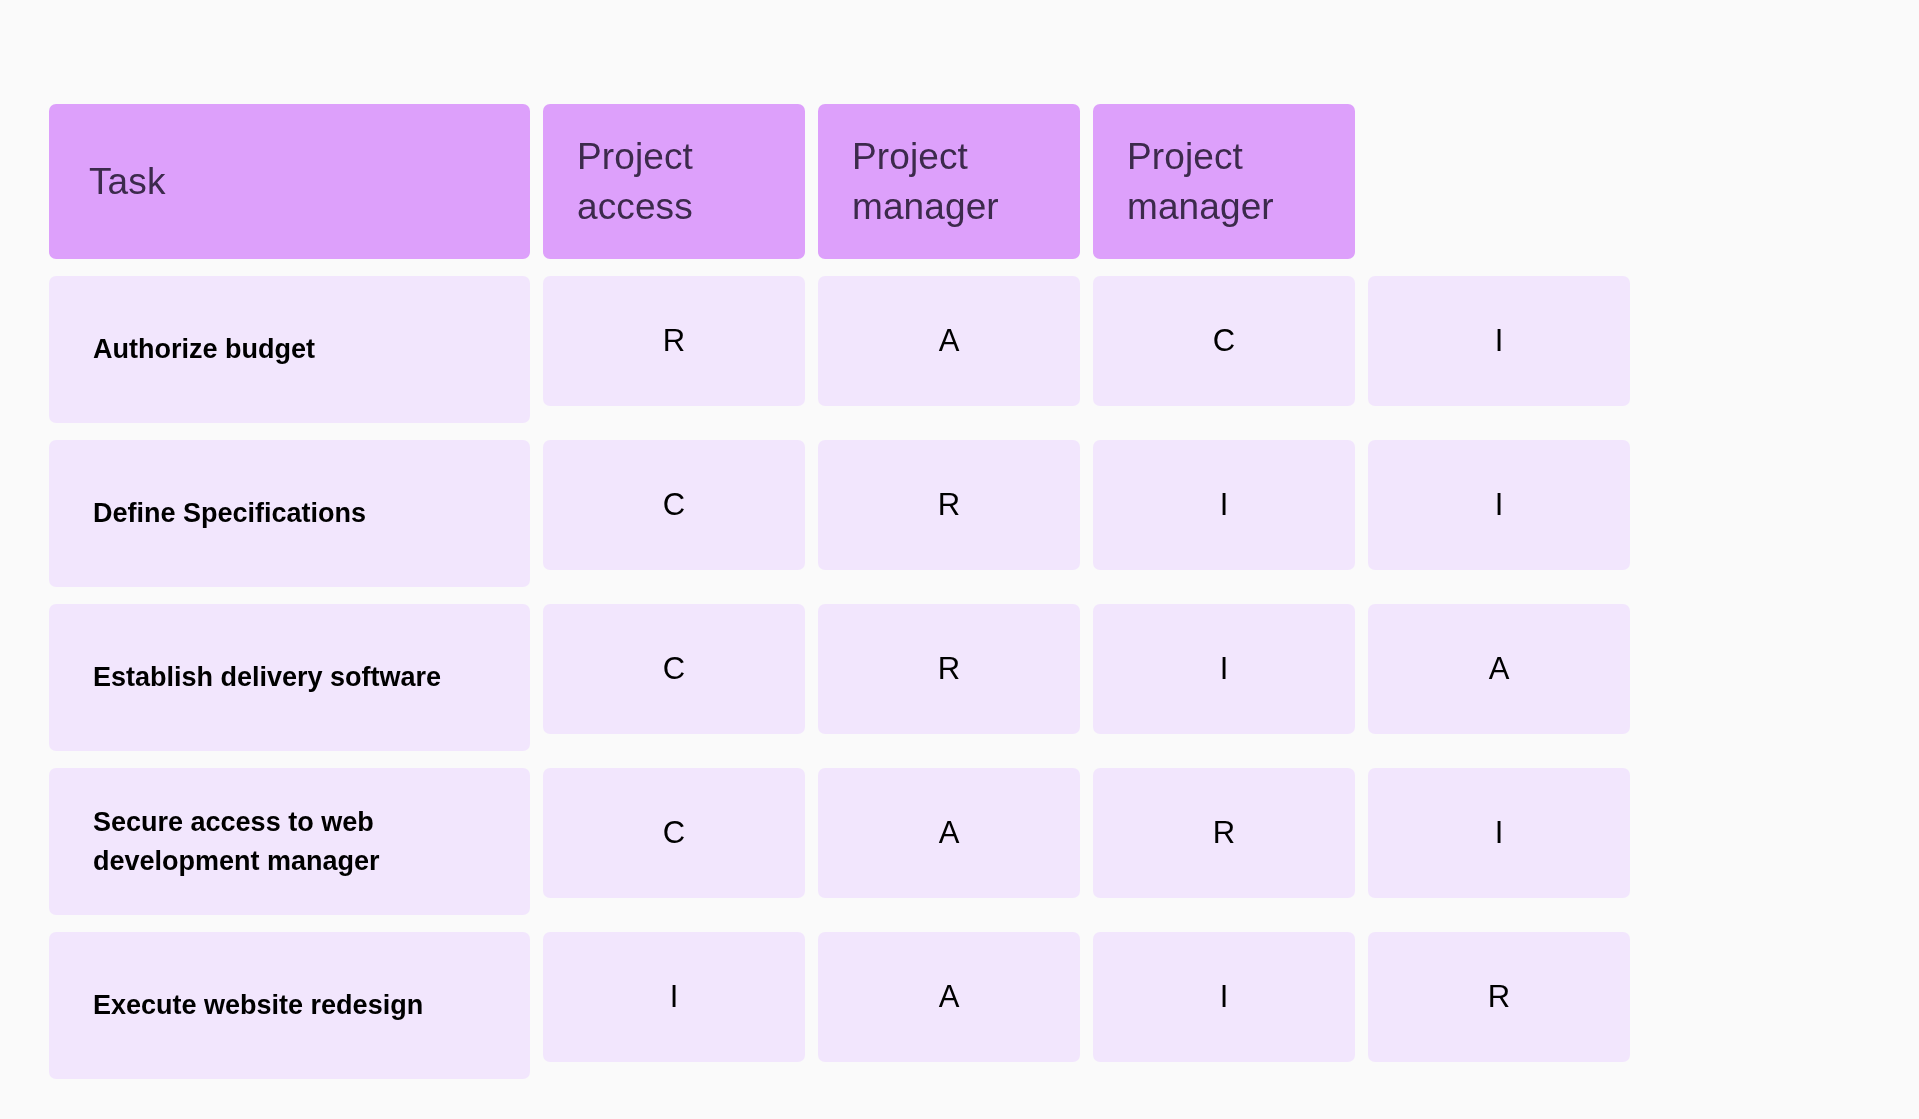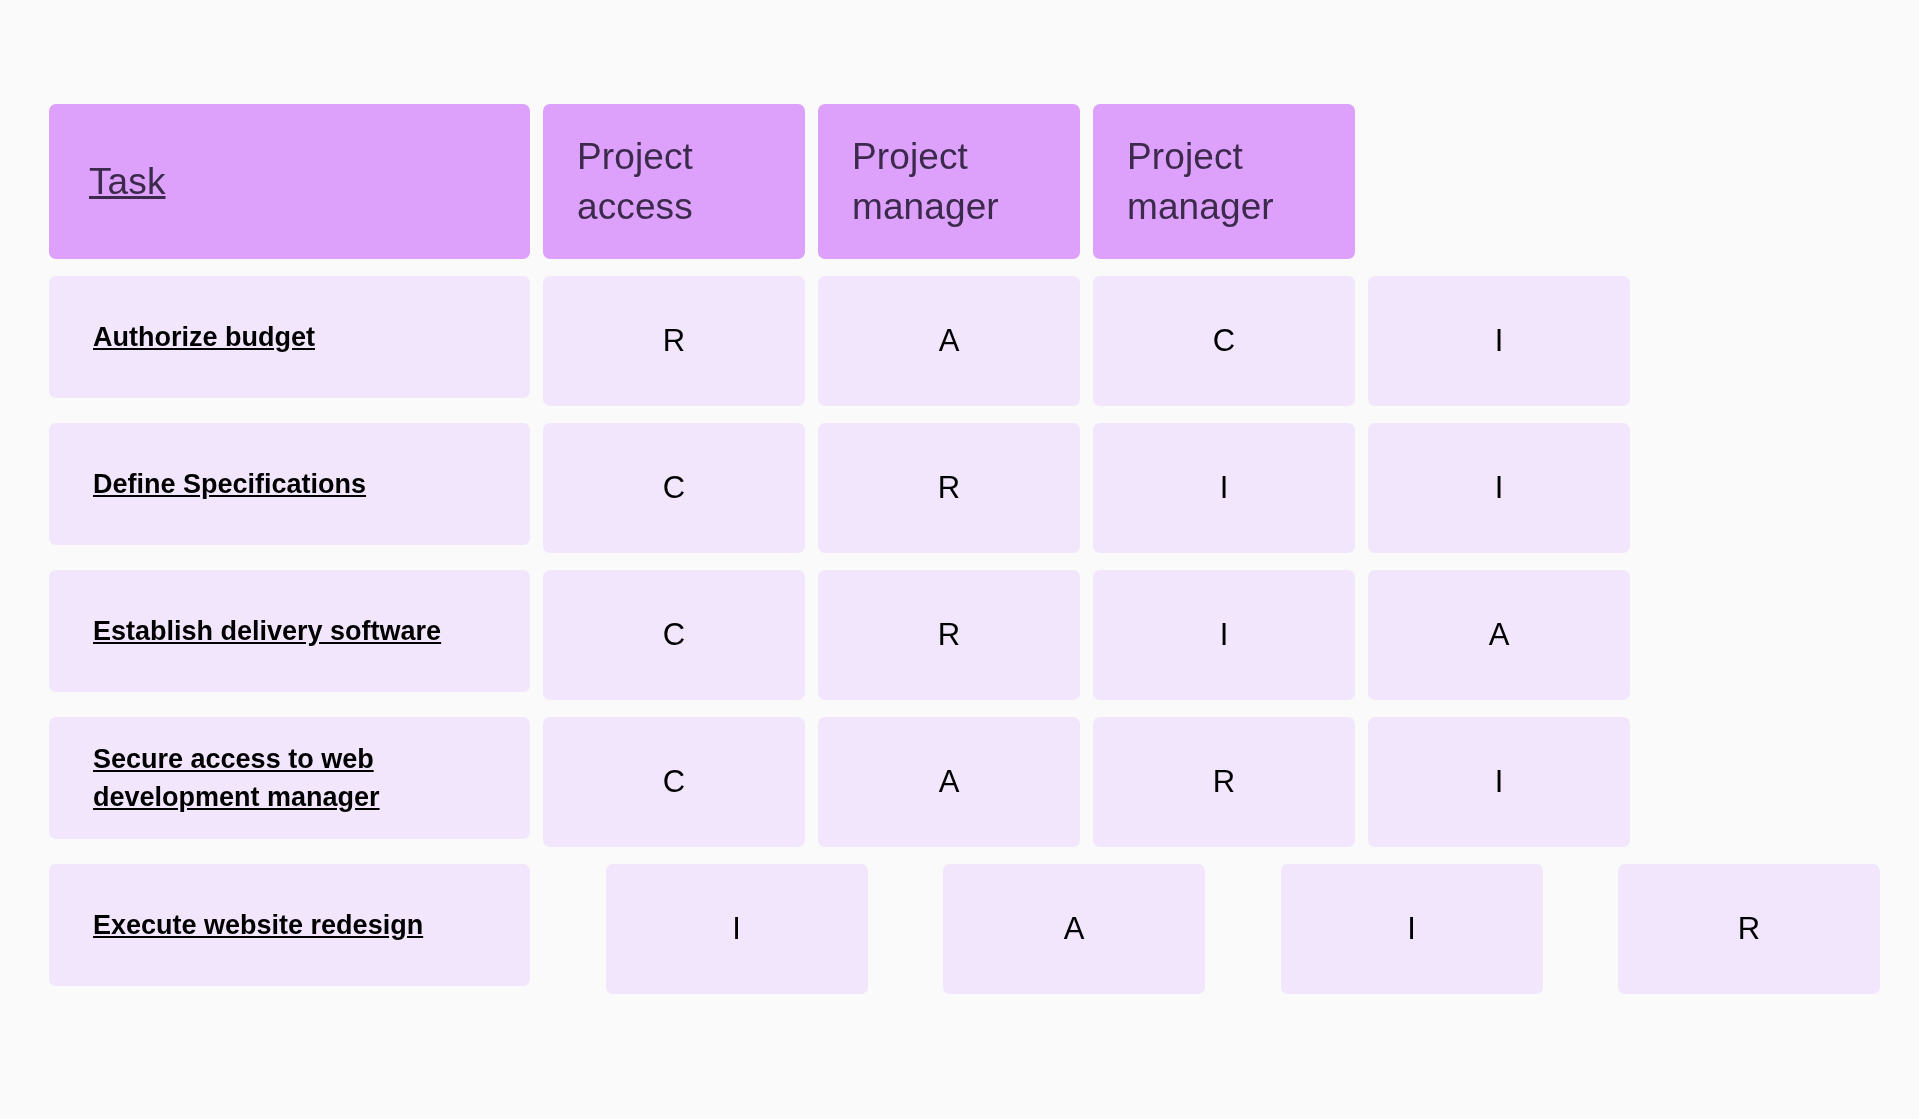"Task" .col-task { text-decoration: underline -> none }
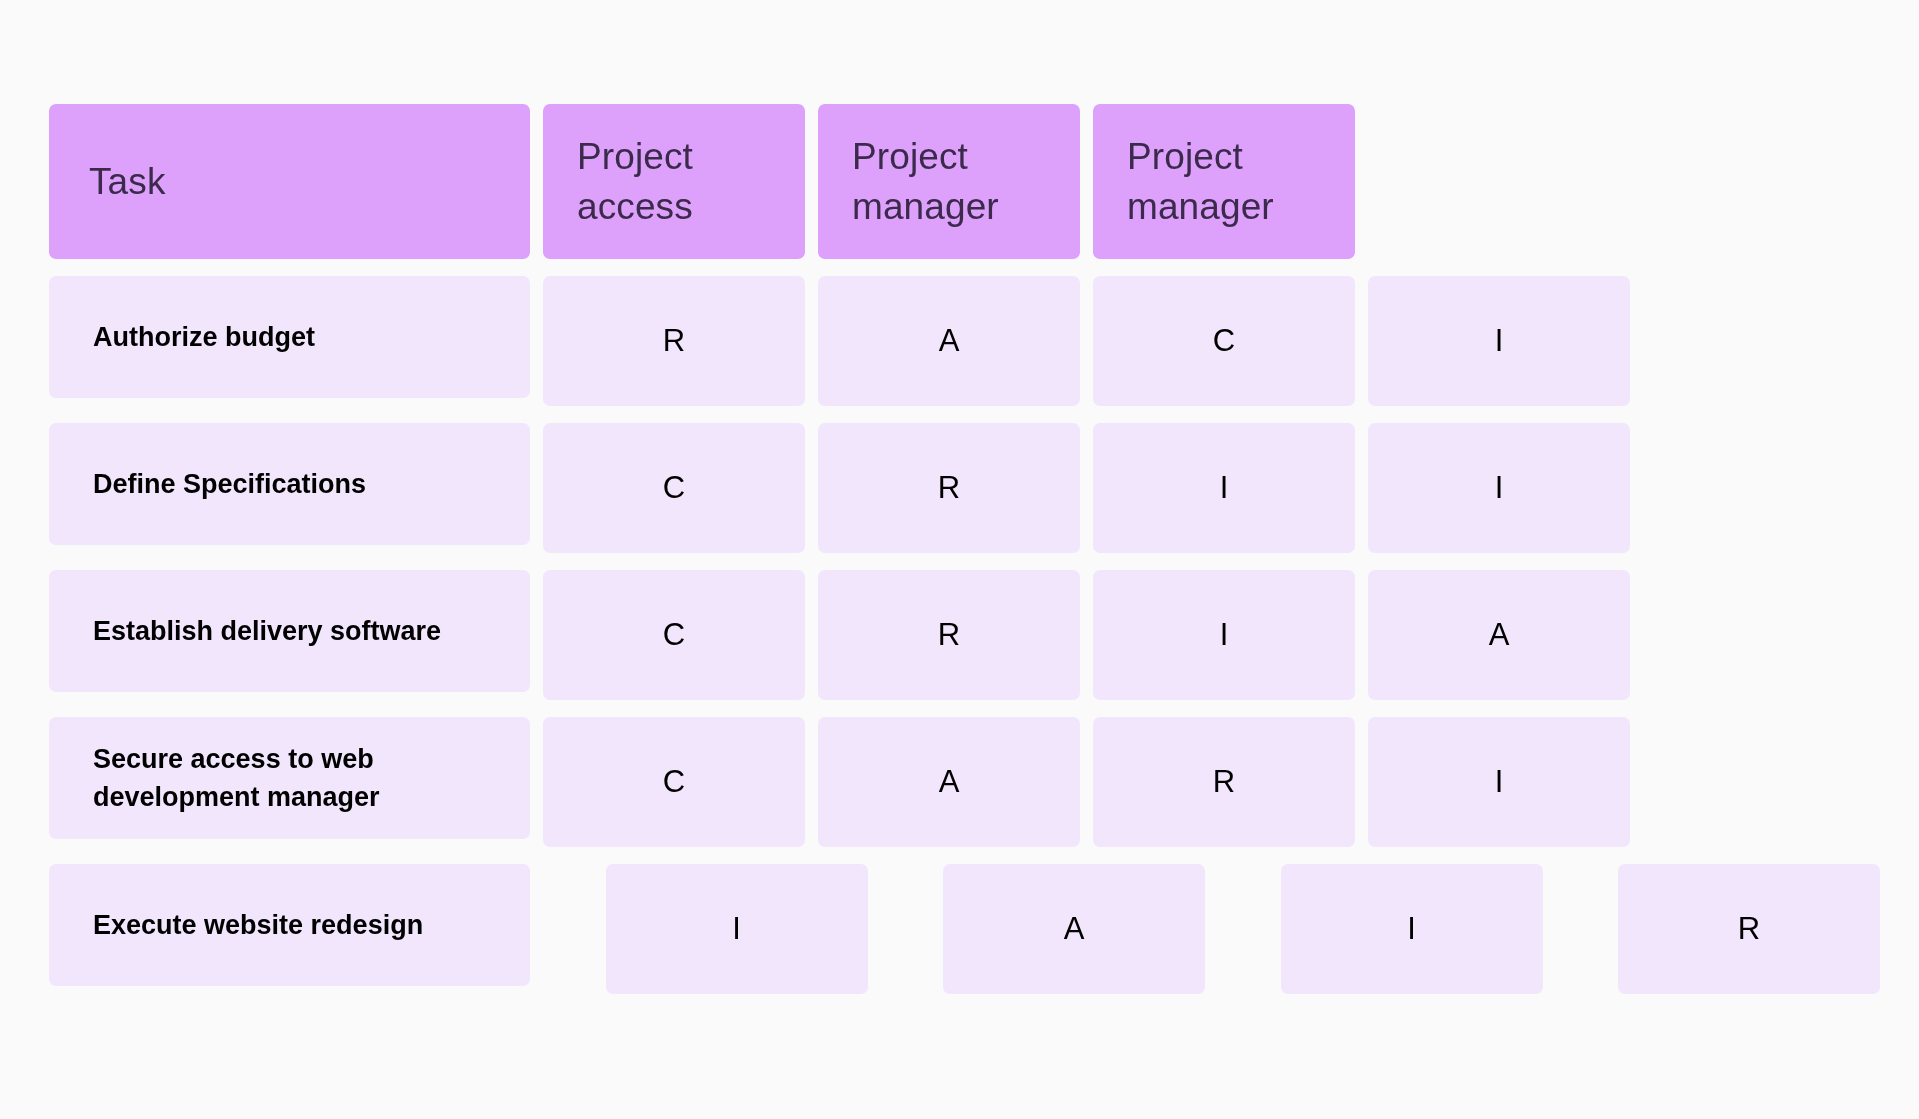"Authorize budget" .task-cell { height: 122px -> 147px }
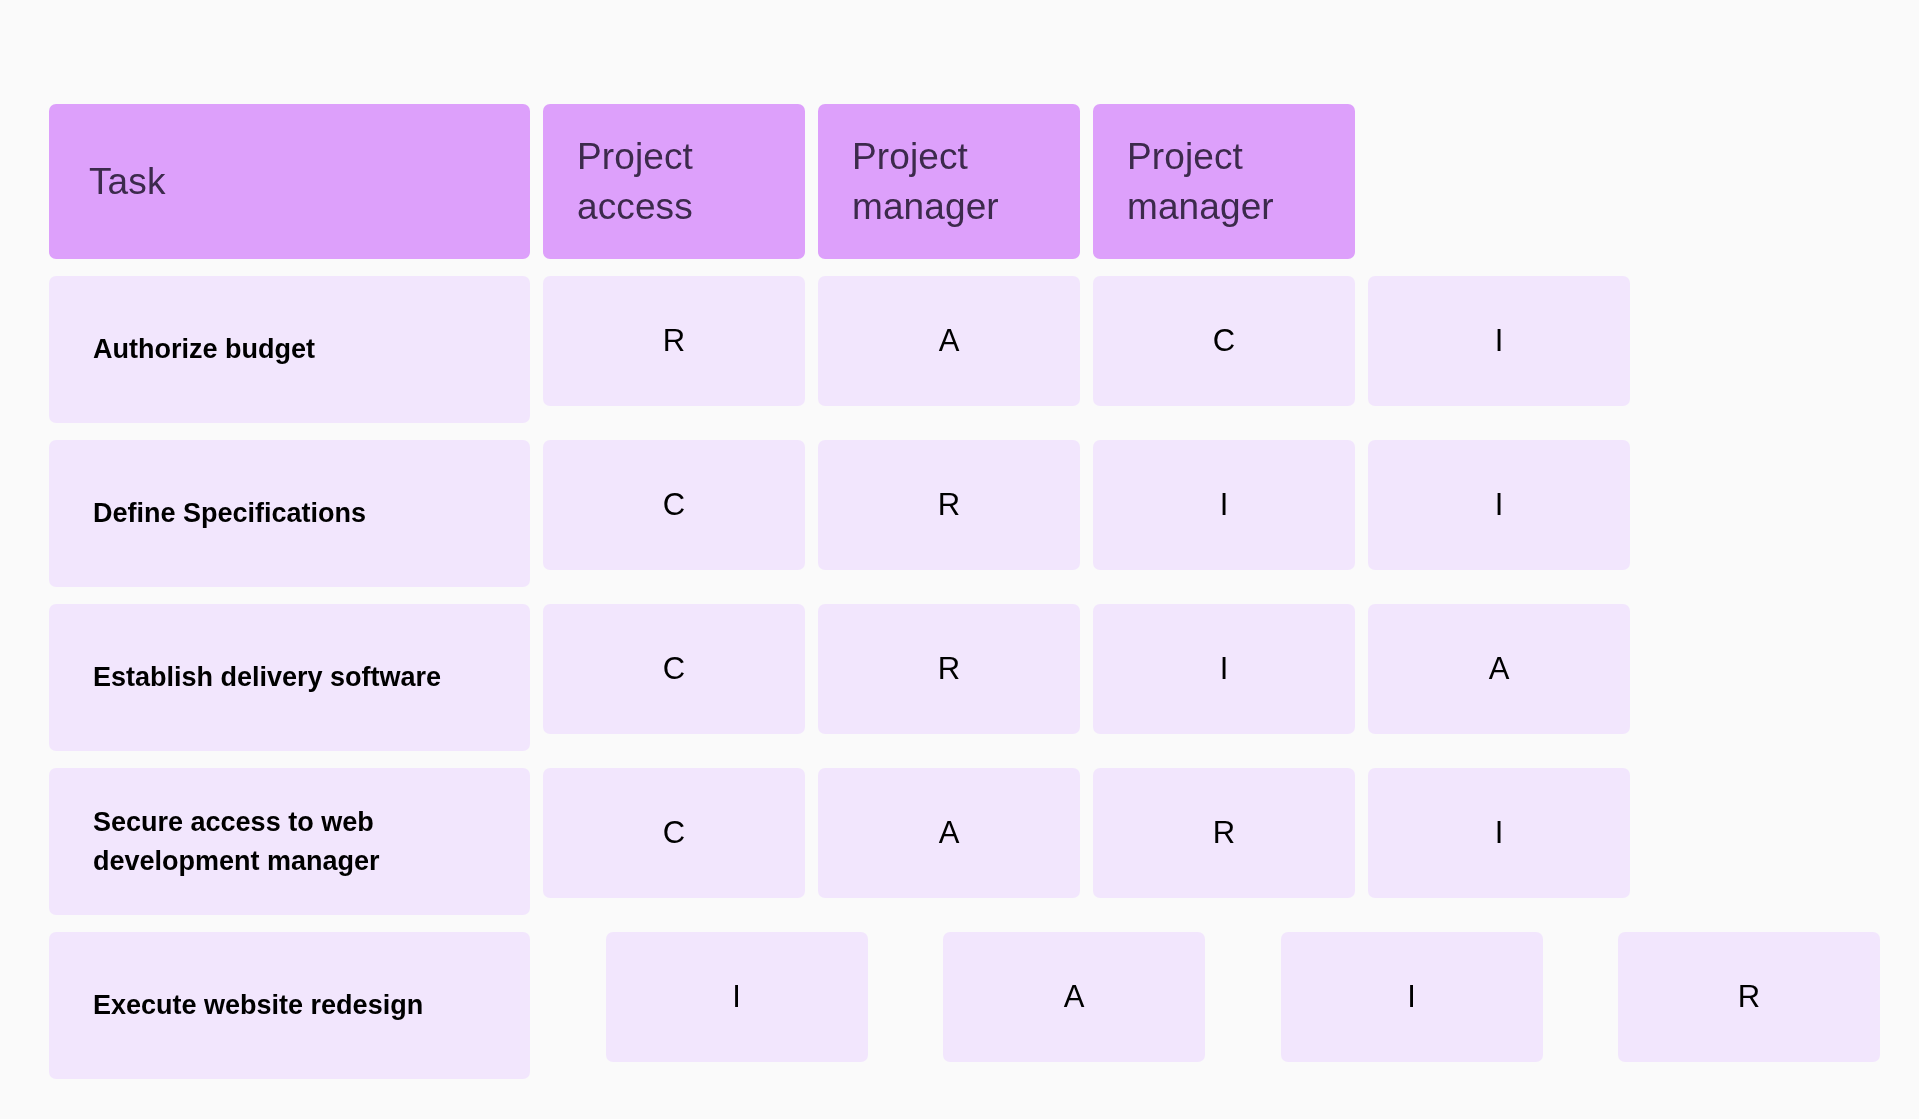"Execute website redesign" .matrix-row:last-child { justify-content: space-between -> none }
